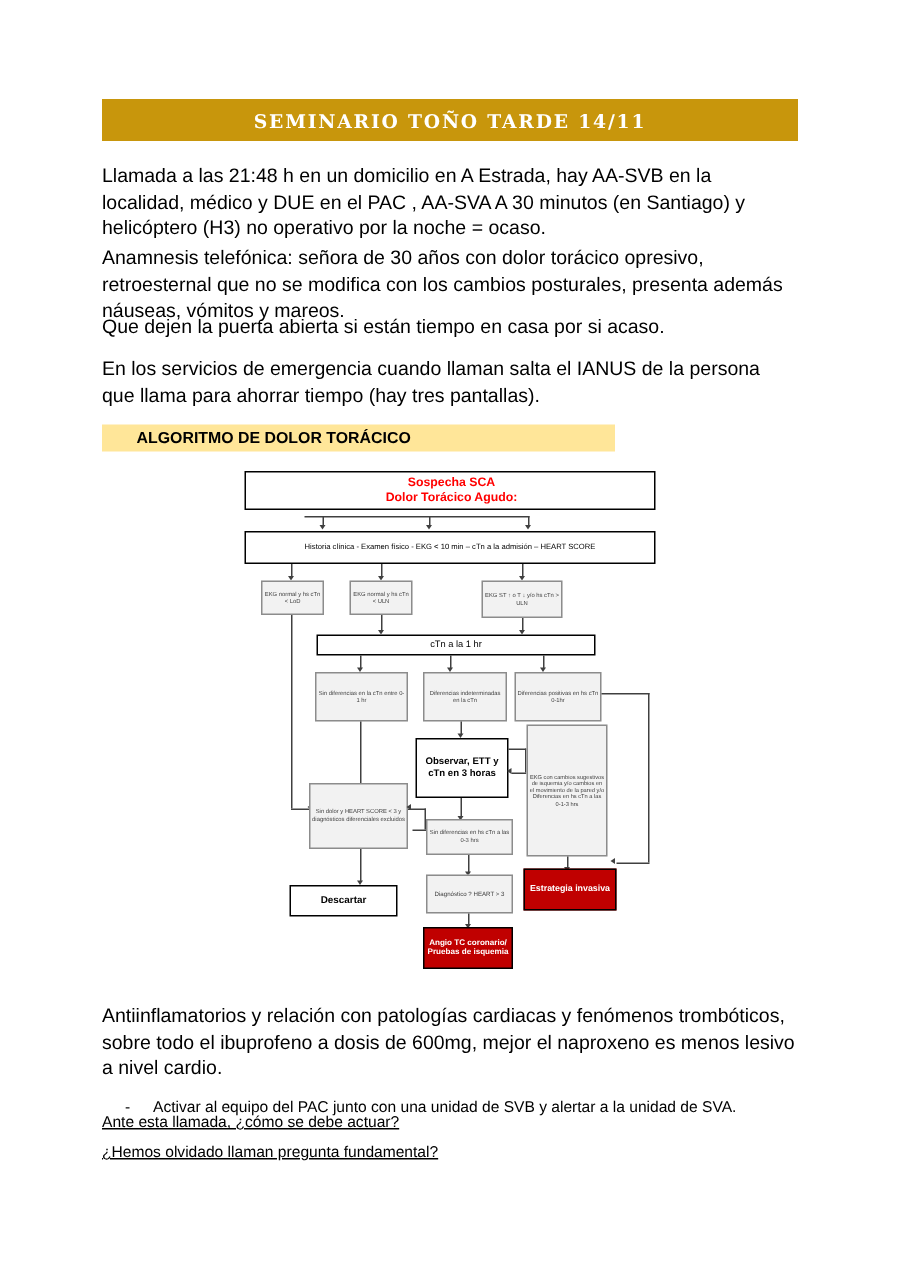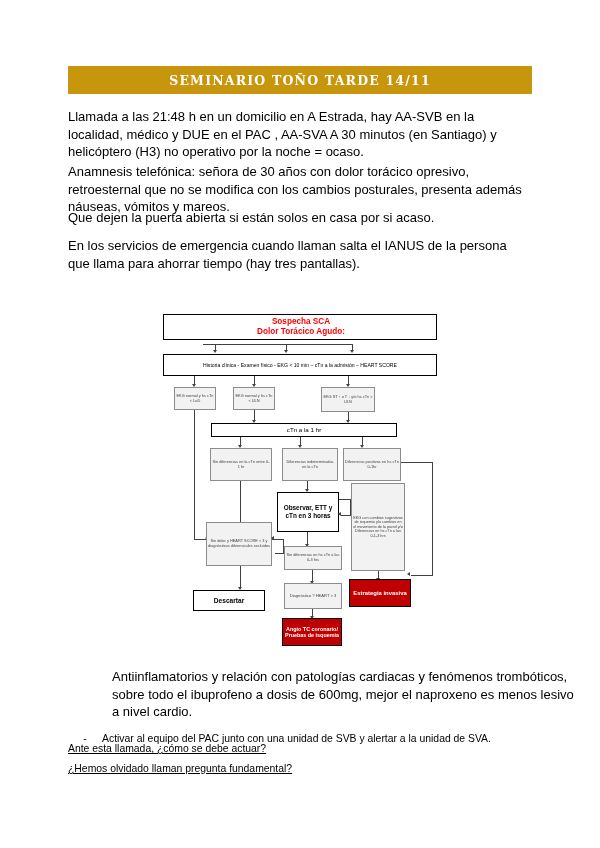"Que dejen la puerta abierta" div.para { text: solos -> tiempo }
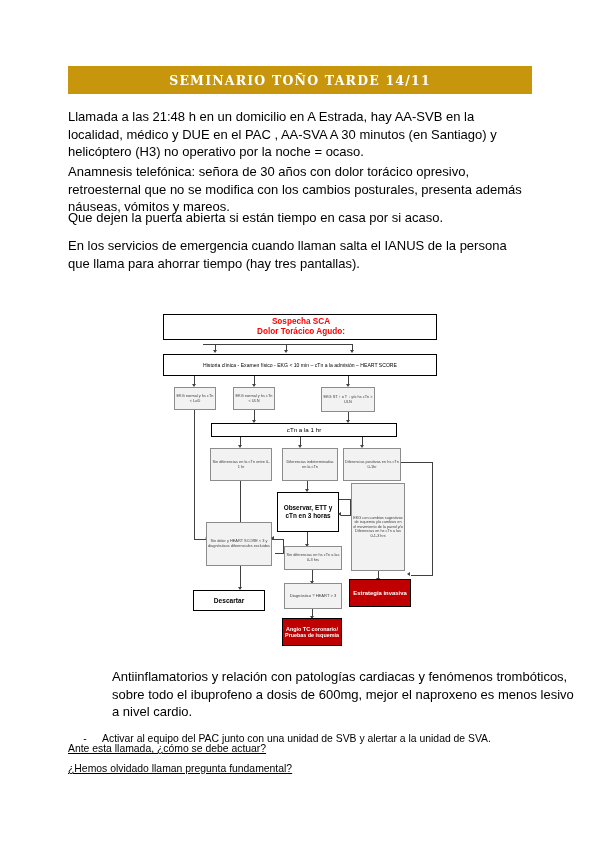"ALGORITMO DE DOLOR TORÁCICO" div.section-highlight { html: none -> <div> <div>ALGORITMO DE DOLOR TORÁCICO</div> </div> }
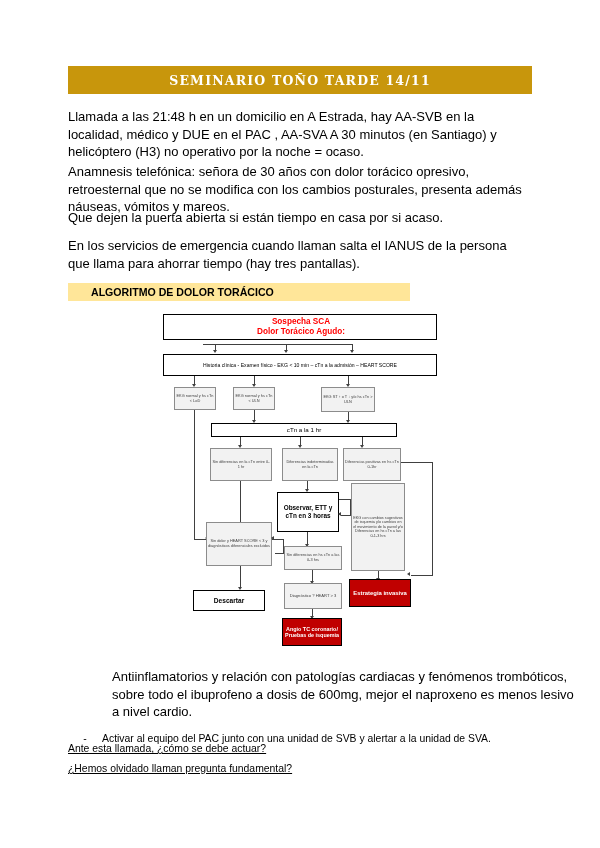"Antiinflamatorios y relación con" .p5 { margin-left: 44px -> none }
